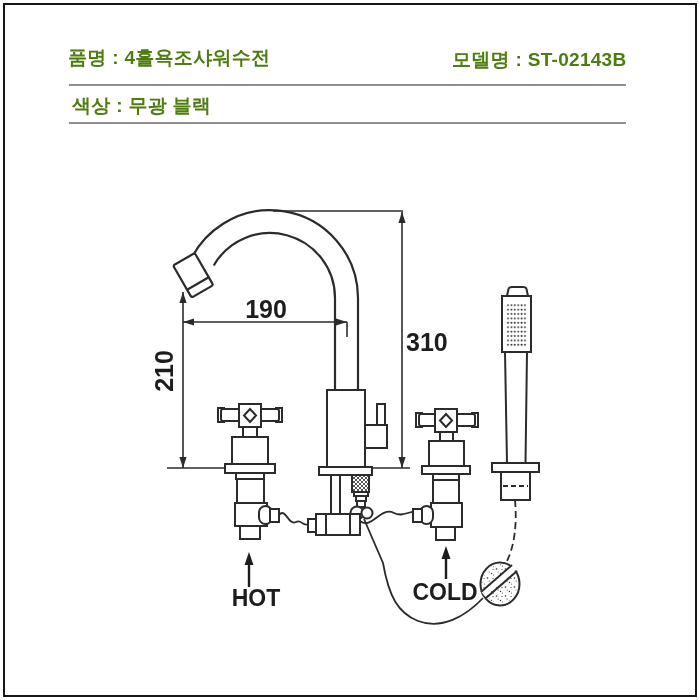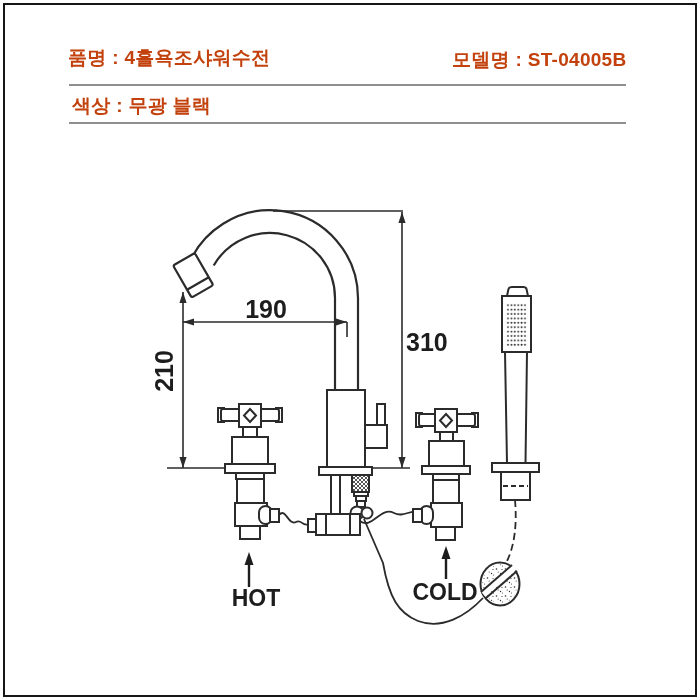"품명 : 4홀욕조샤워수전" .hdr { color: #c2410c -> #4d7c0f }
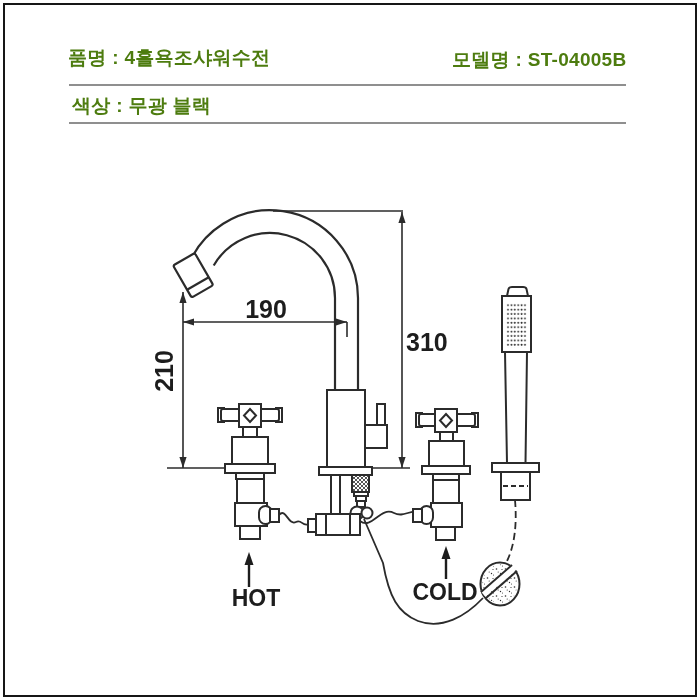"모델명 : ST-04005B" div.hdr { text: ST-04005B -> ST-02143B }
